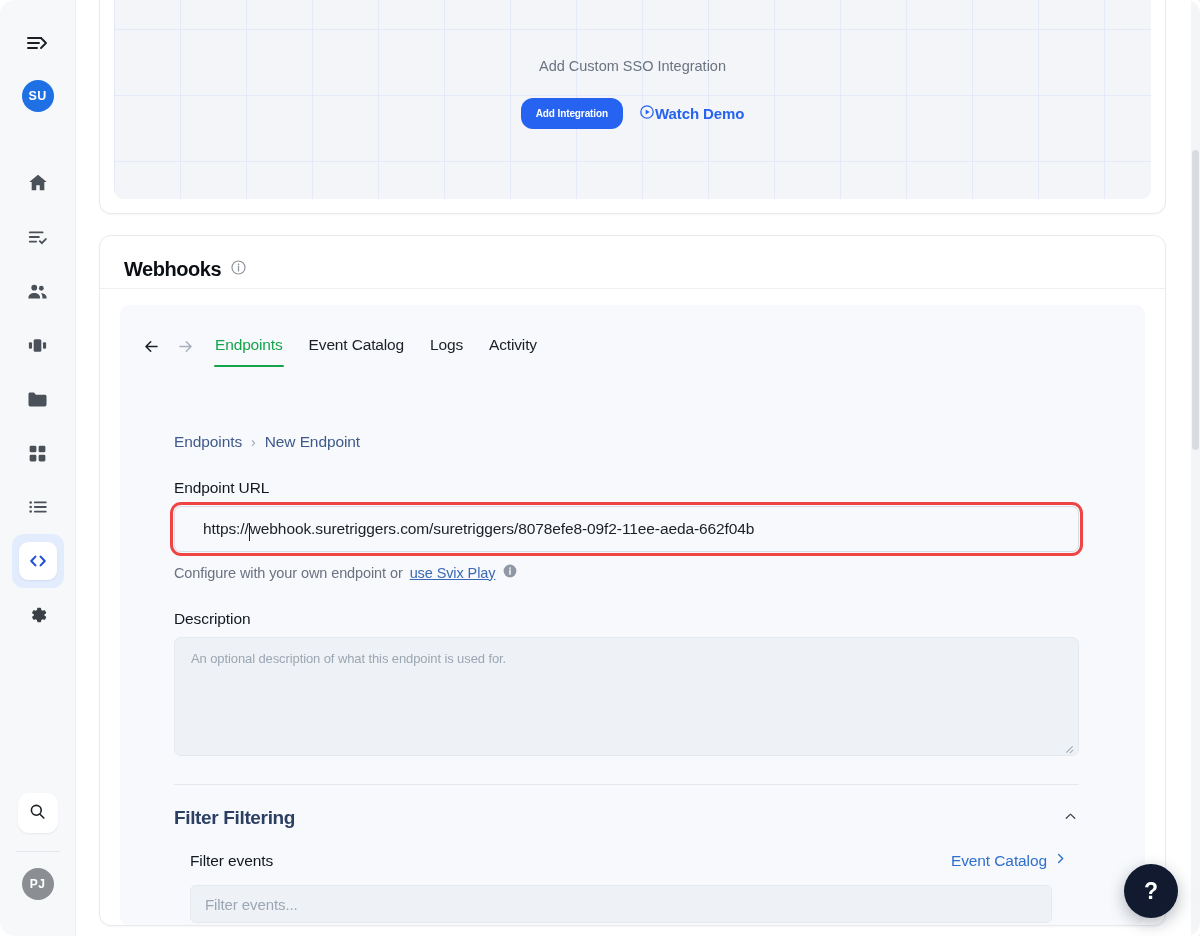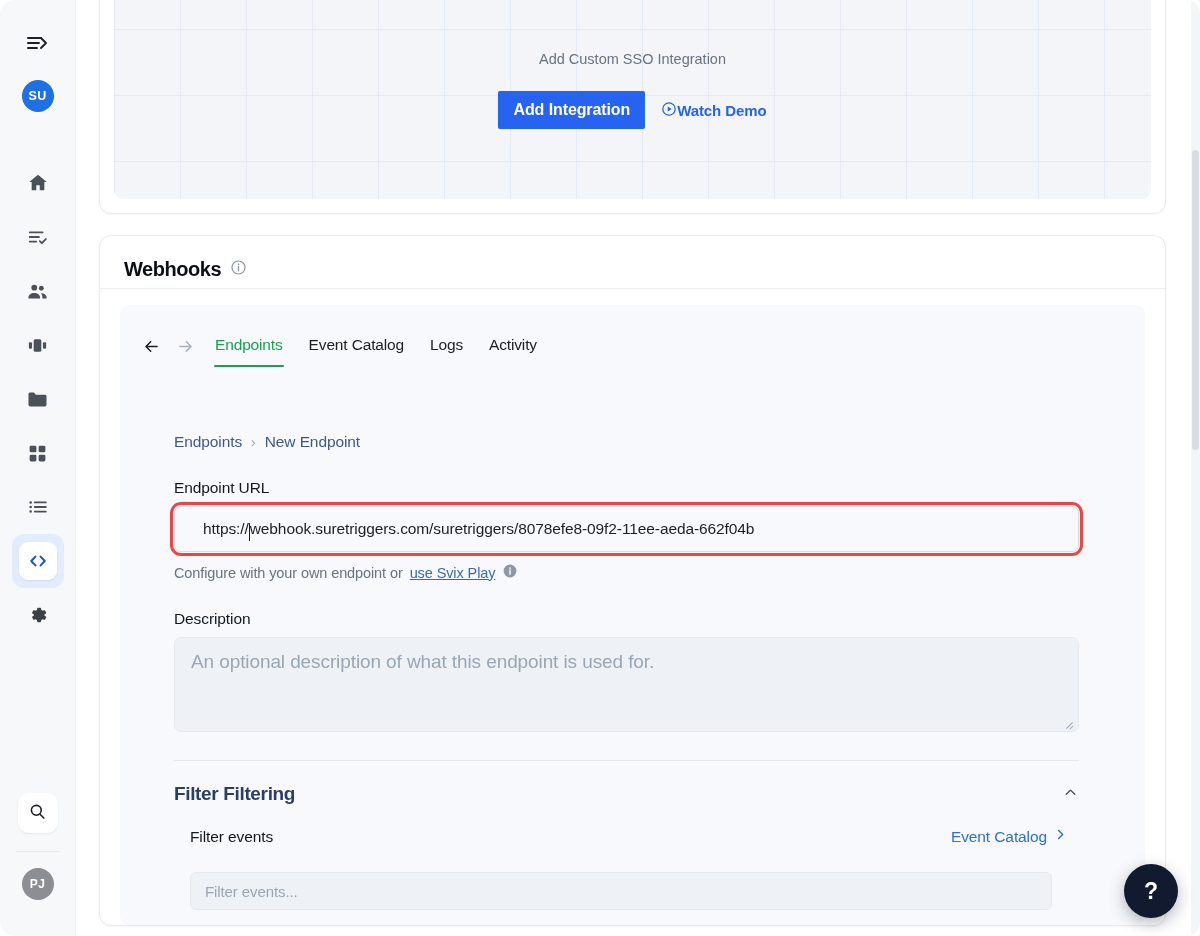"Add Integration" .btn-primary { border-radius: 2px -> 12px; font-size: 16px -> 10px }
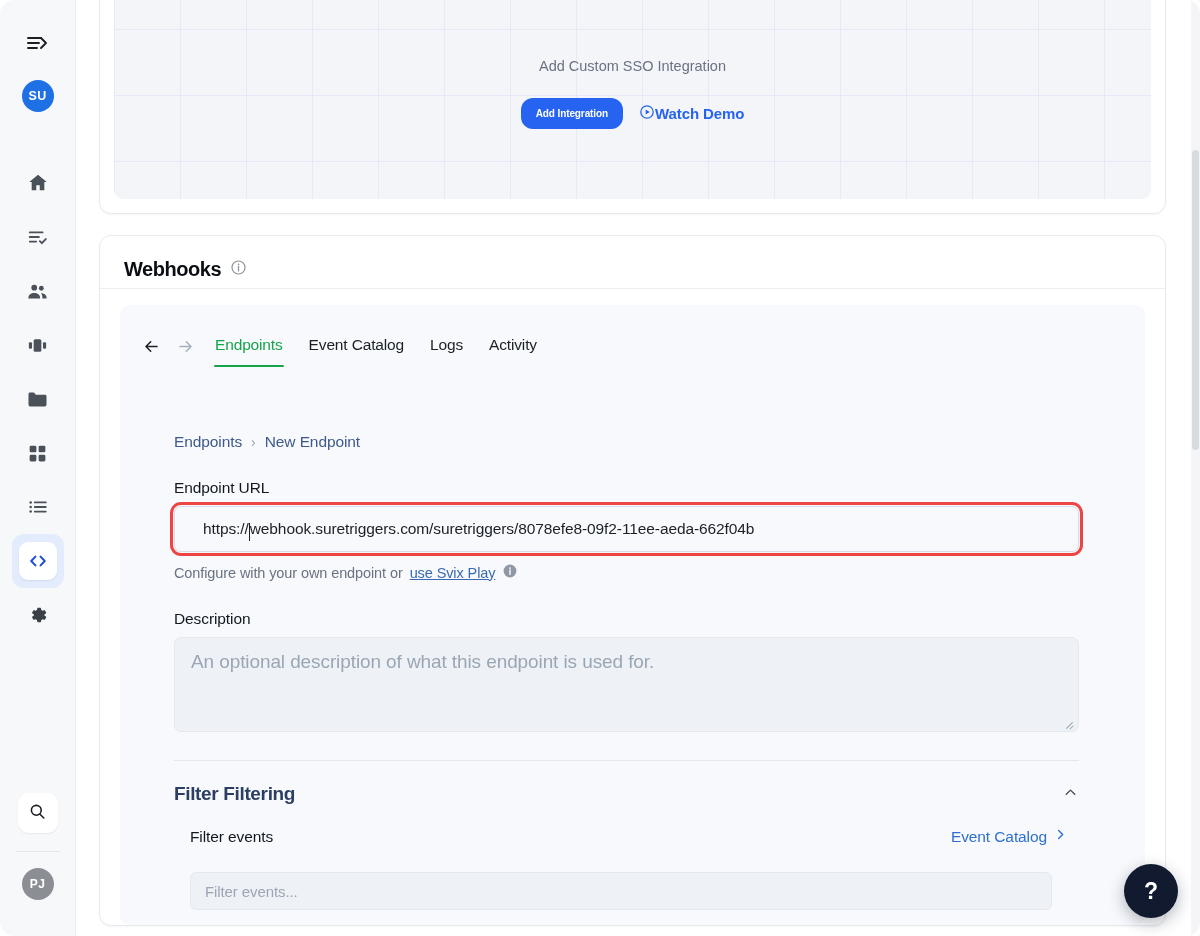"An optional description of what" .textarea { font-size: 19px -> 13px; height: 95px -> 119px }
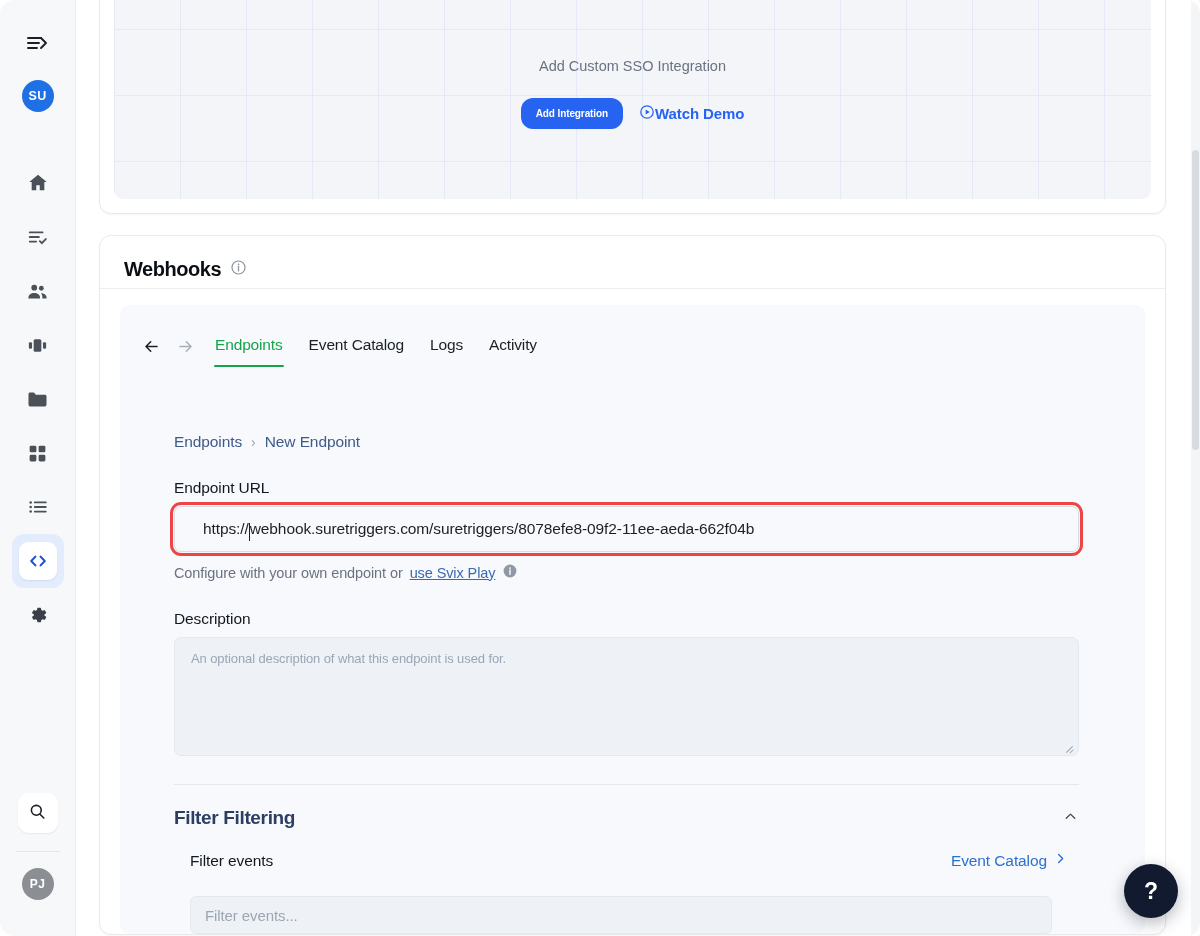"Filter events..." .filter-input { margin-top: 26px -> 15px }
